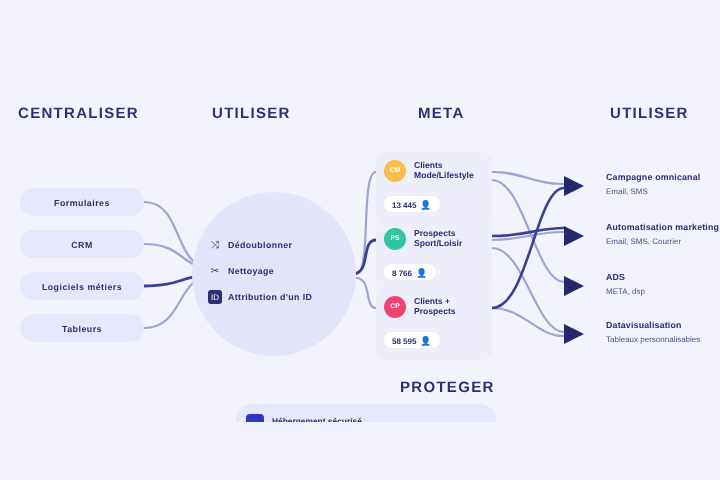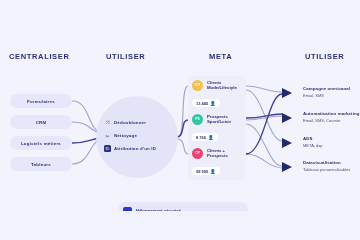"PROTEGER" div { html: none -> <div>PROTEGER</div> }
